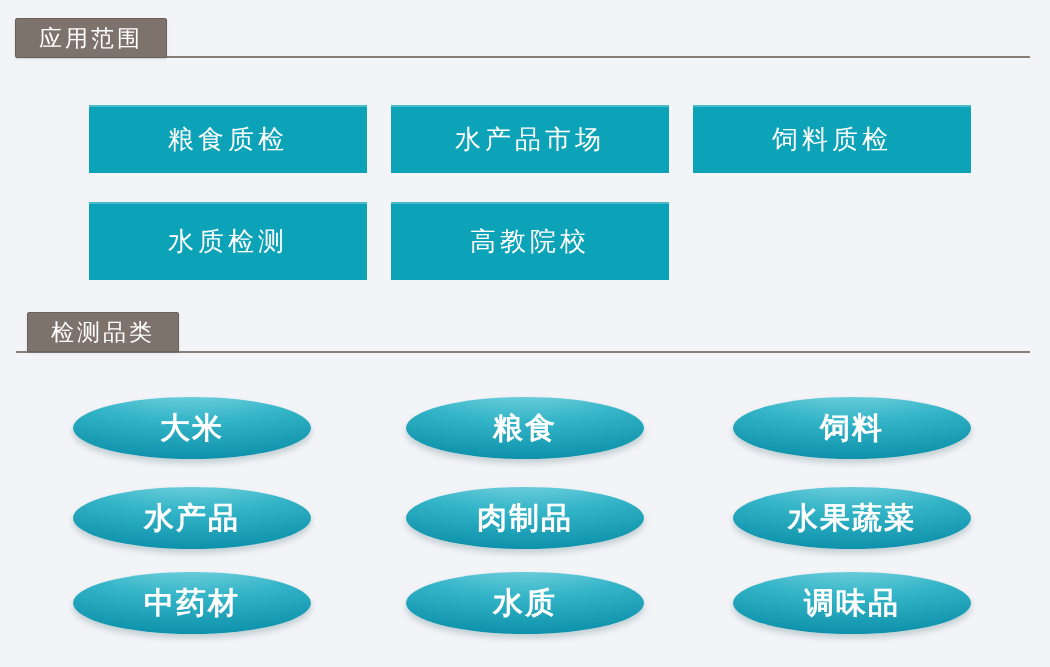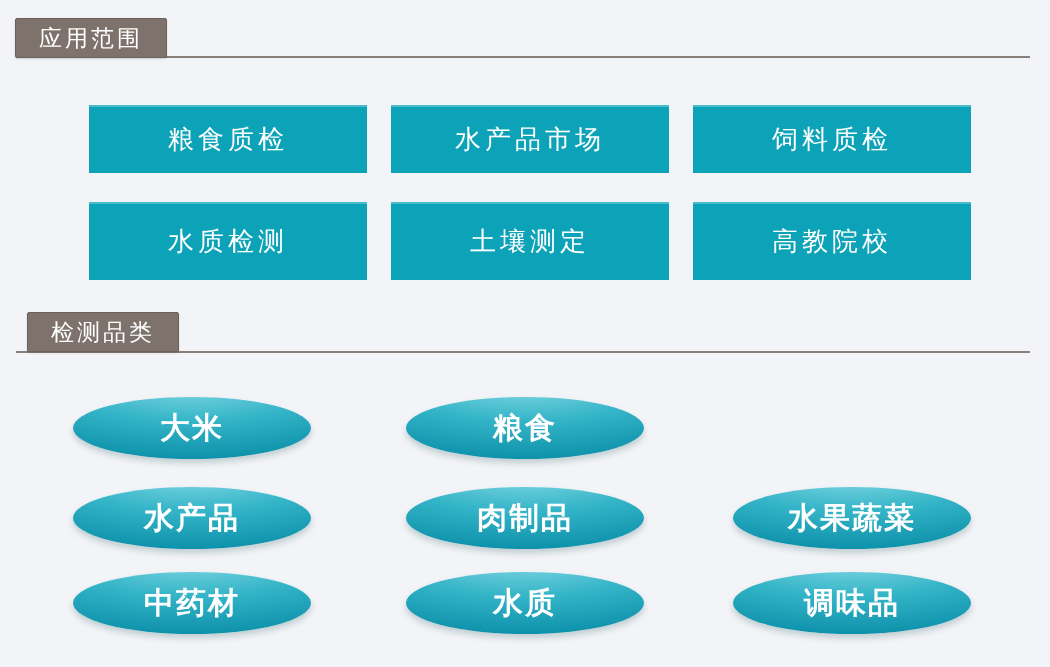"土壤测定" div.rect-btn { html: <div> <span>土壤测定</span> </div> -> none }
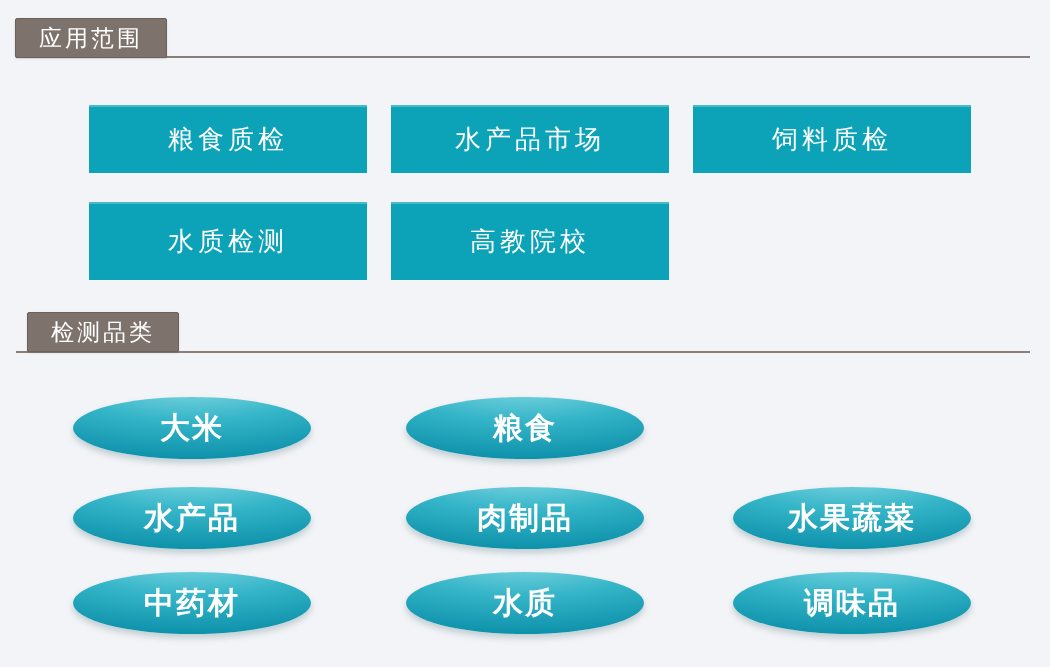"饲料" div.ellipse { html: none -> <div> <span>饲料</span> </div> }
